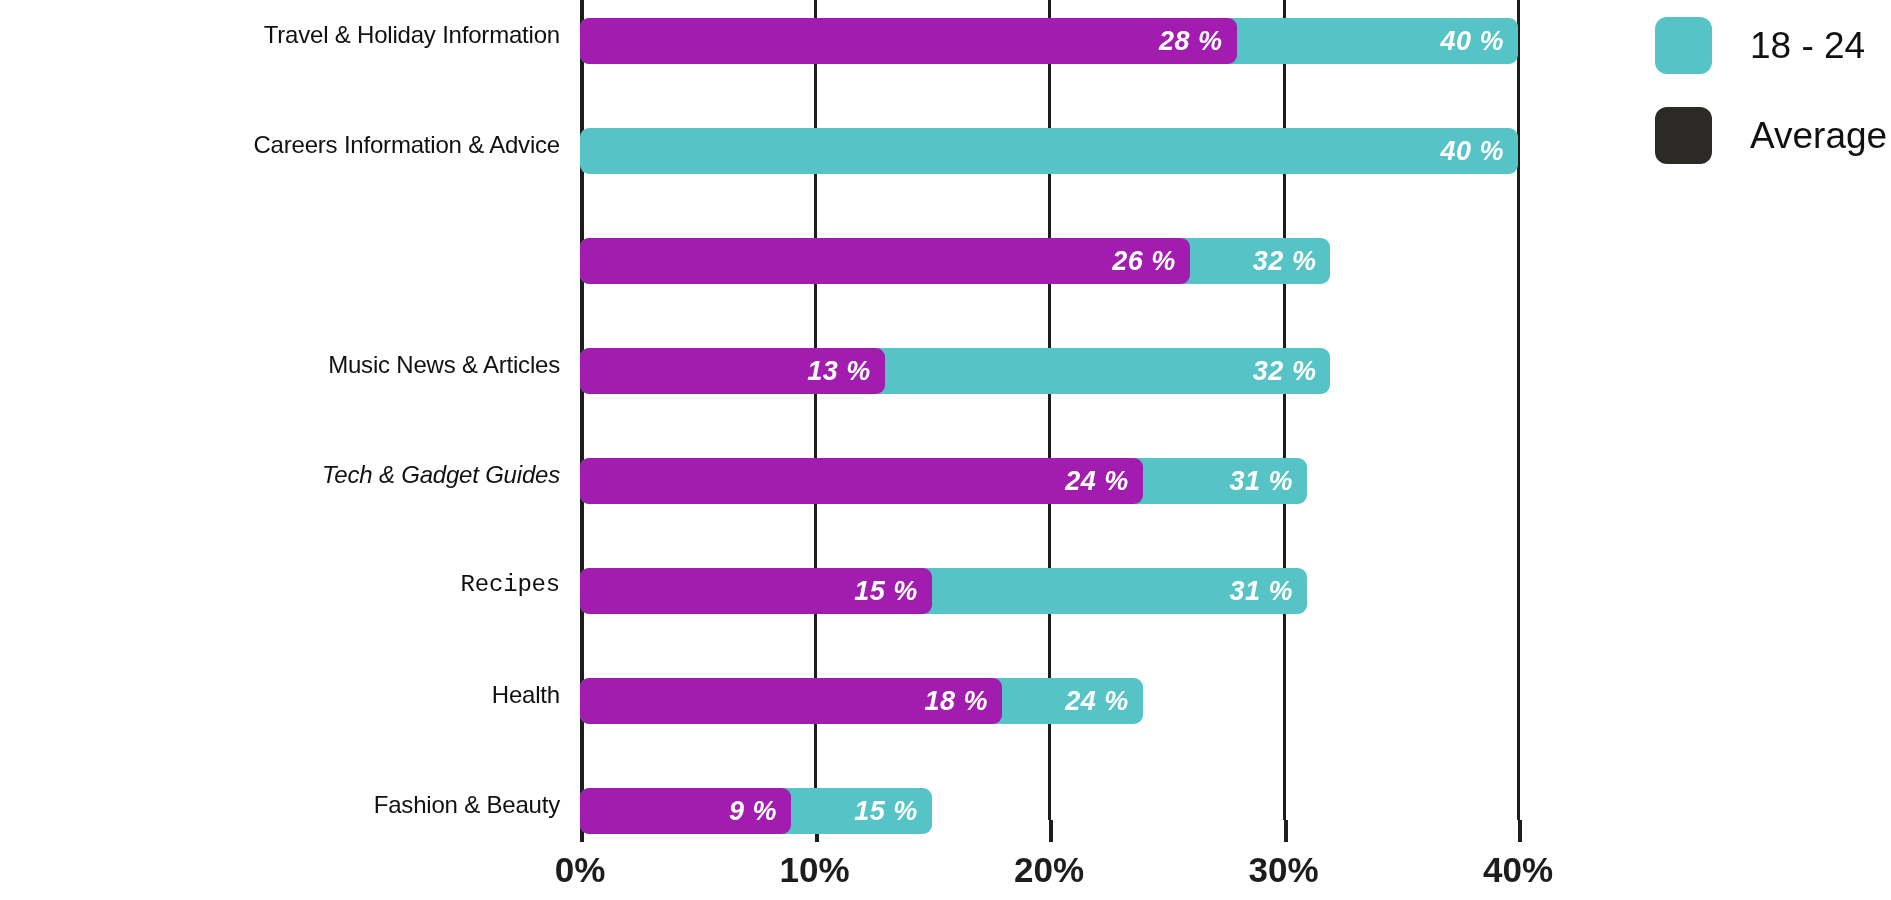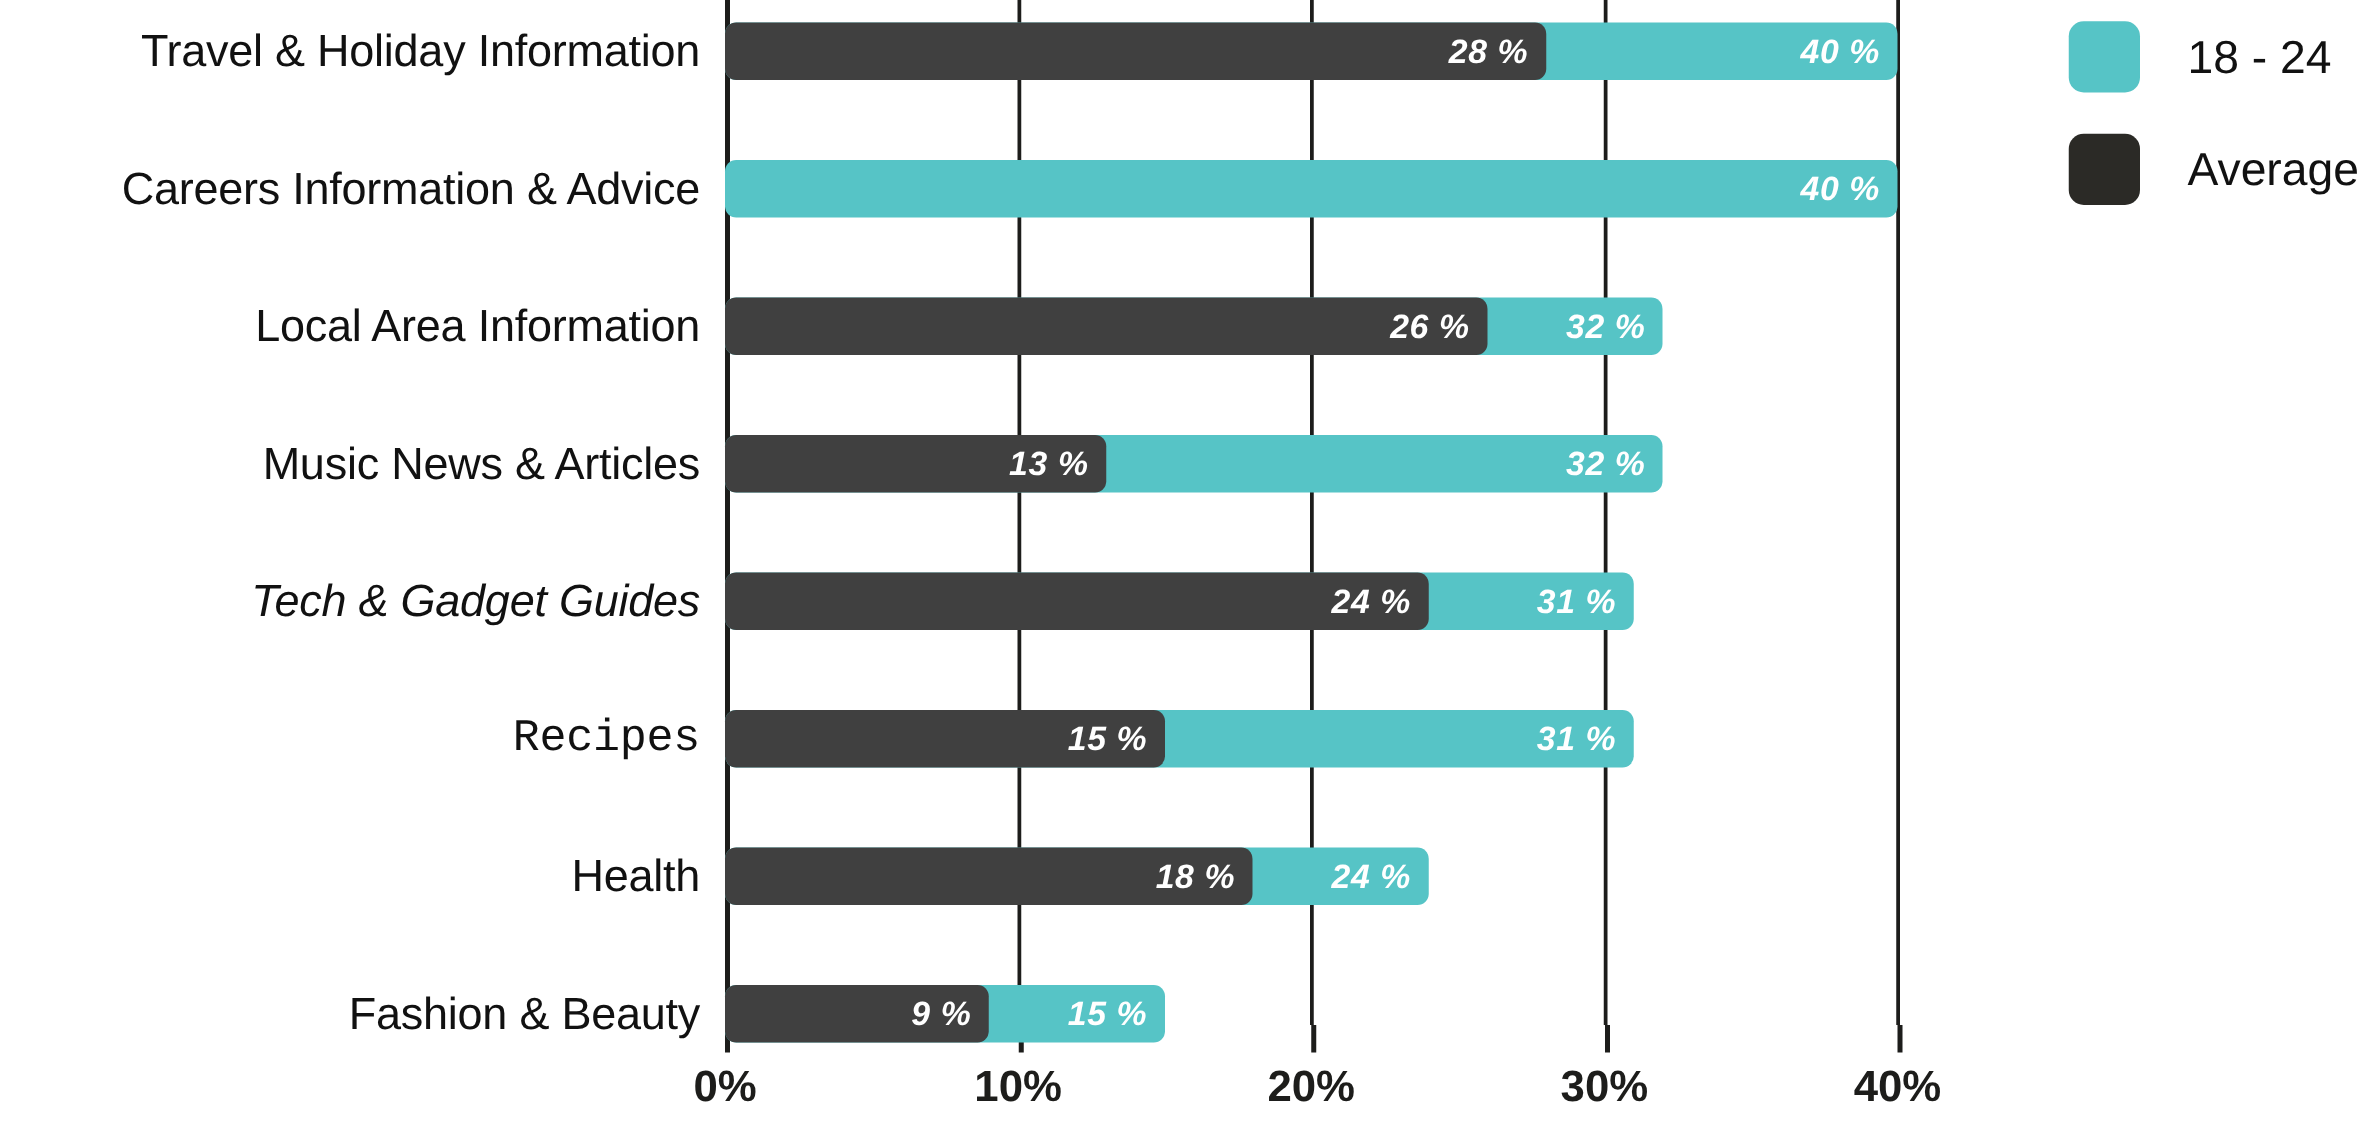"Travel & Holiday Information" .cat-label { font-size: 36px -> 24px }
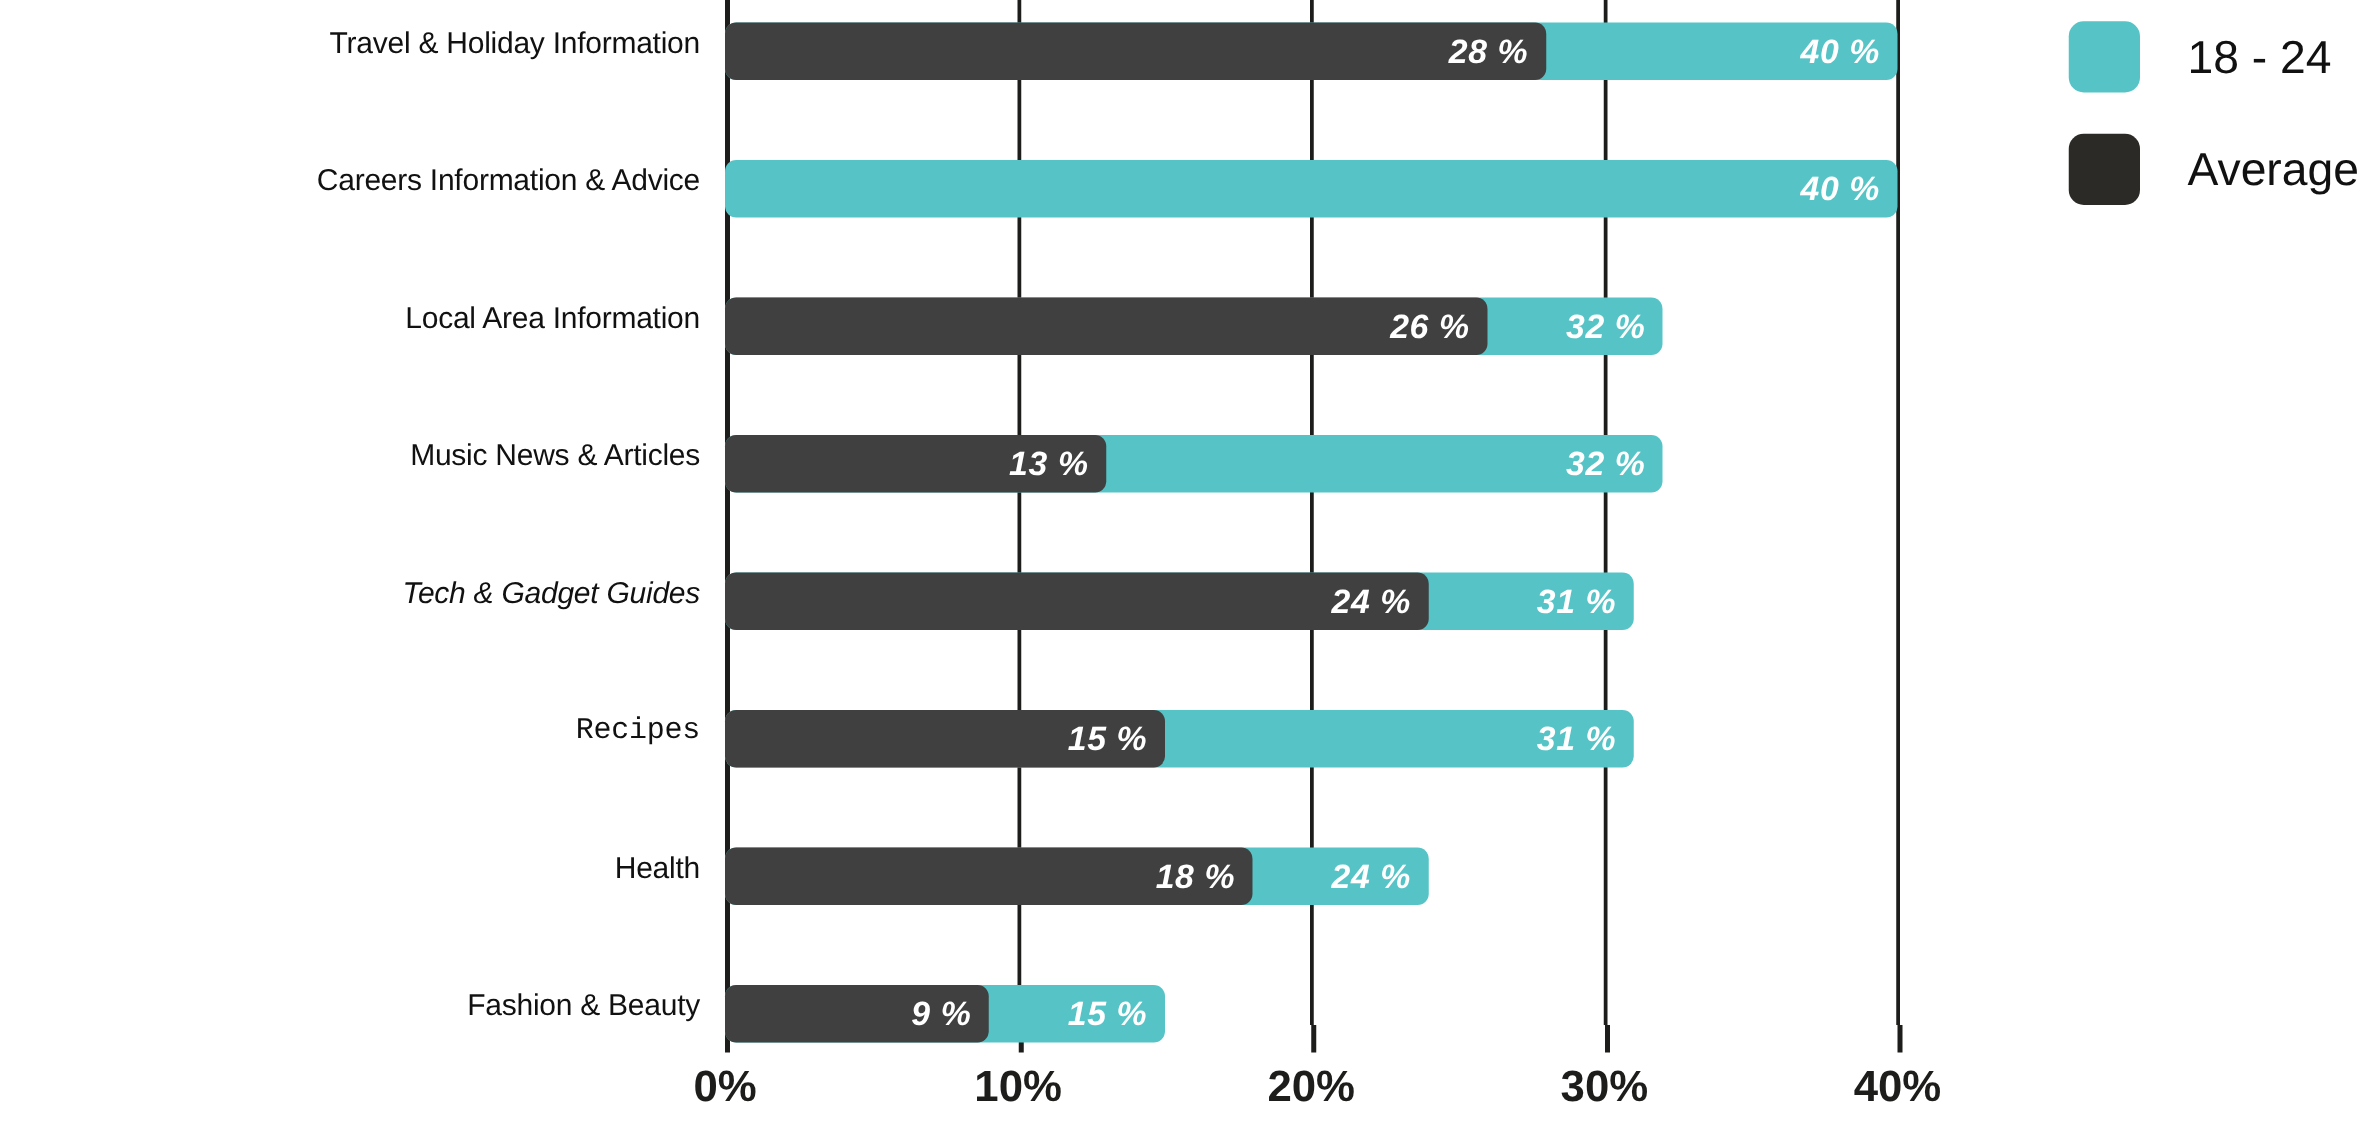"28 %" .bar.dark { background: #404040 -> #a21caf }
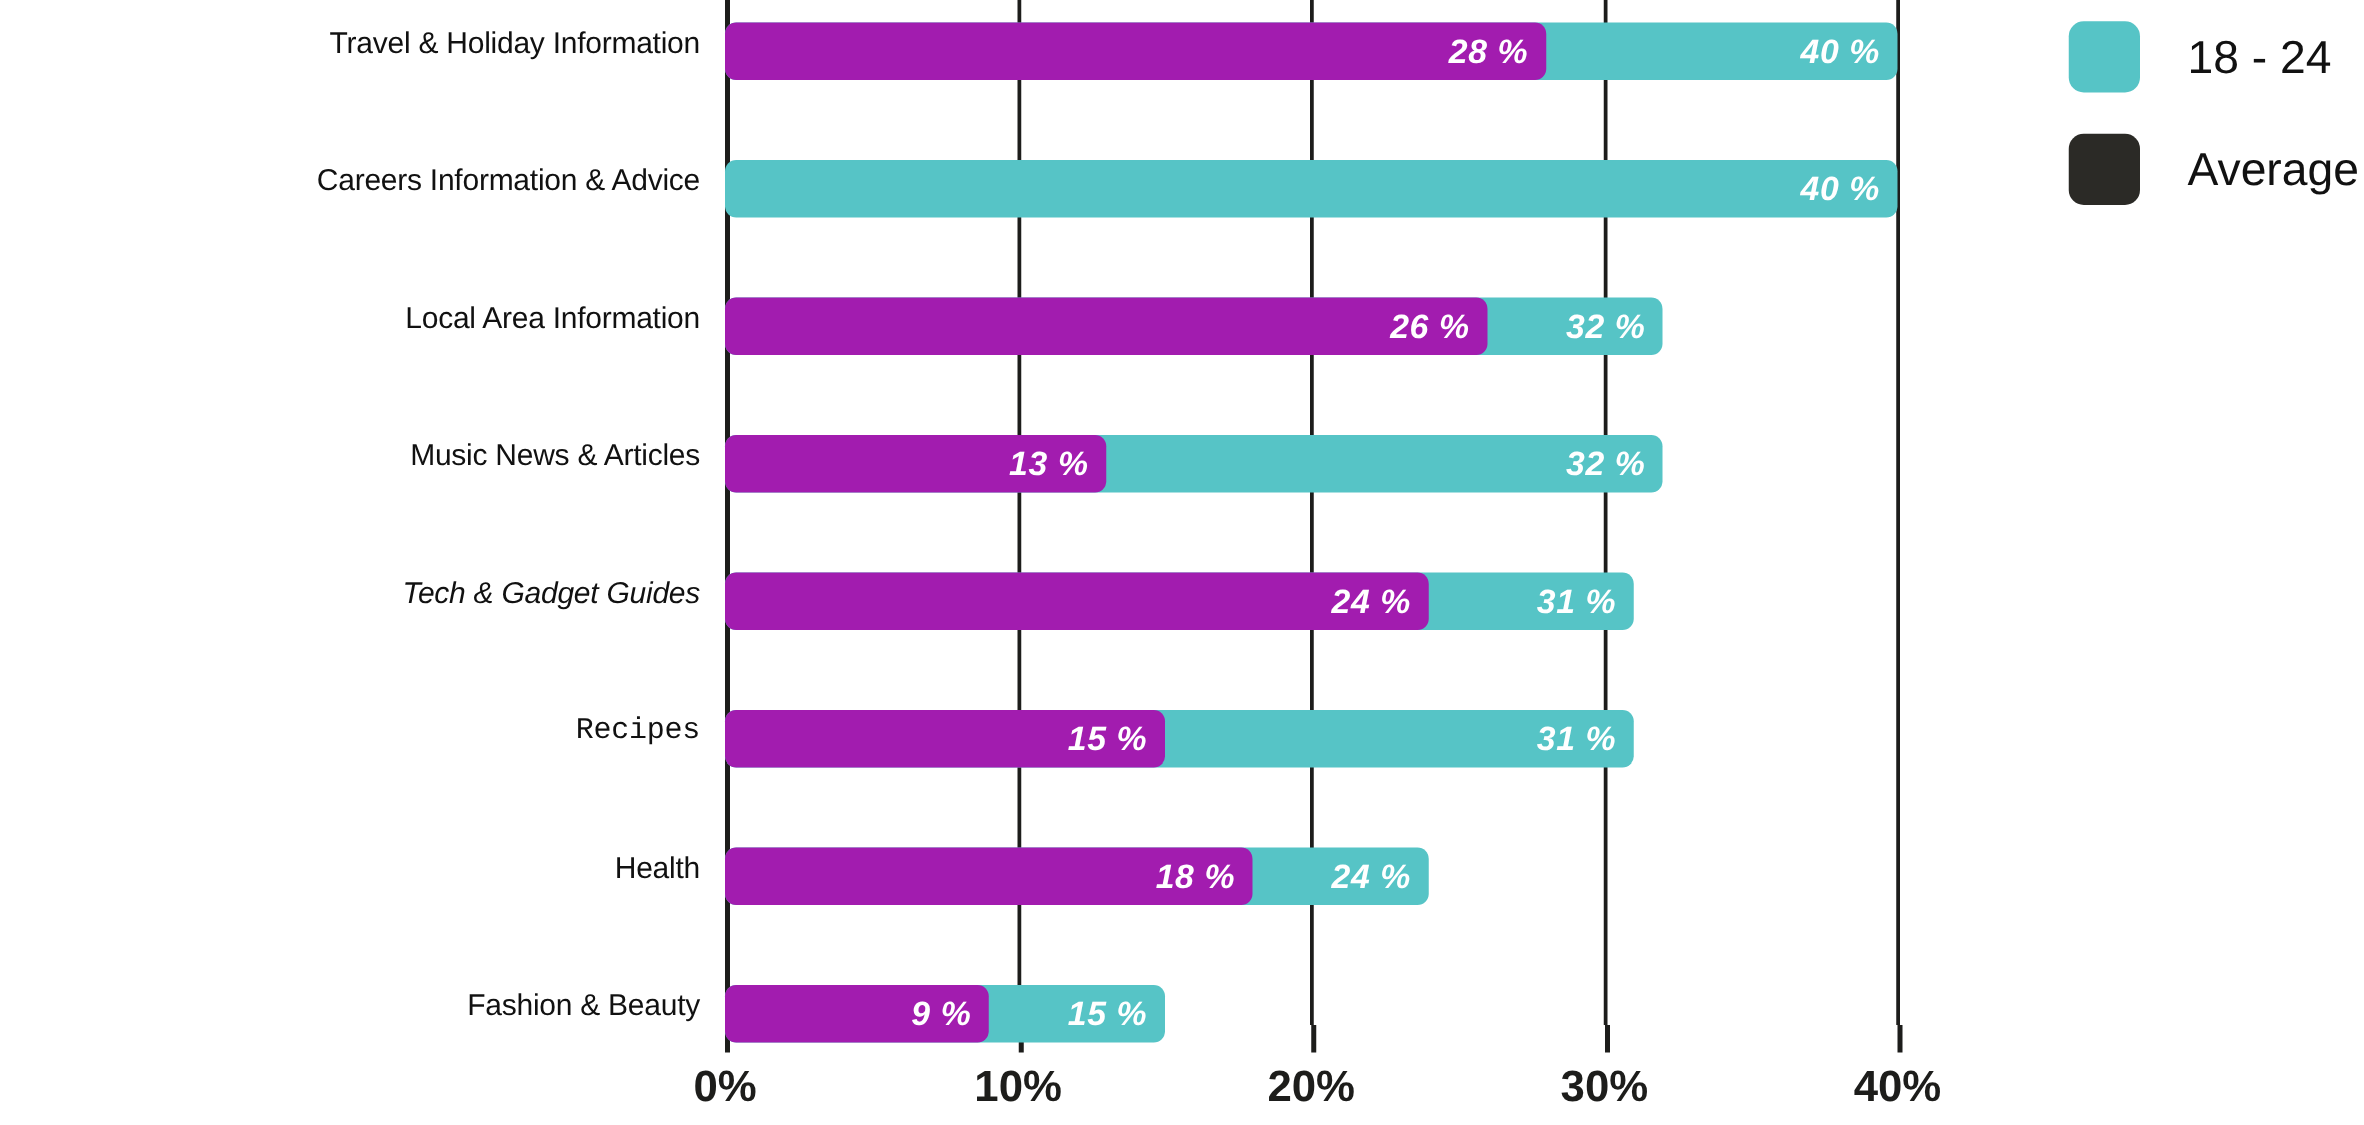"Local Area Information" div.cat-label { html: <div>Local Area Information</div> -> none }
